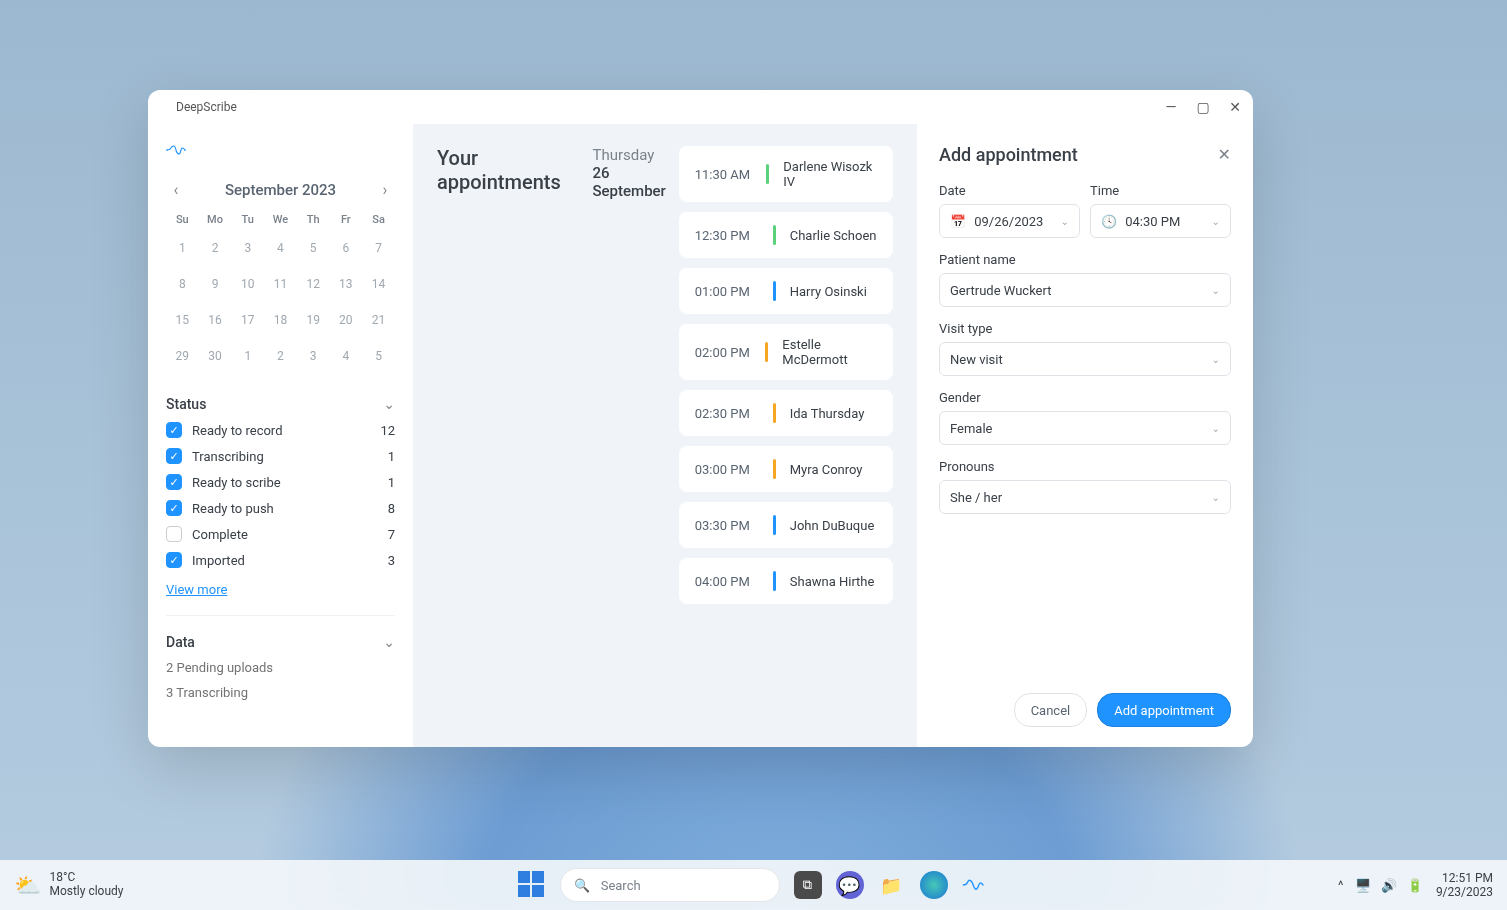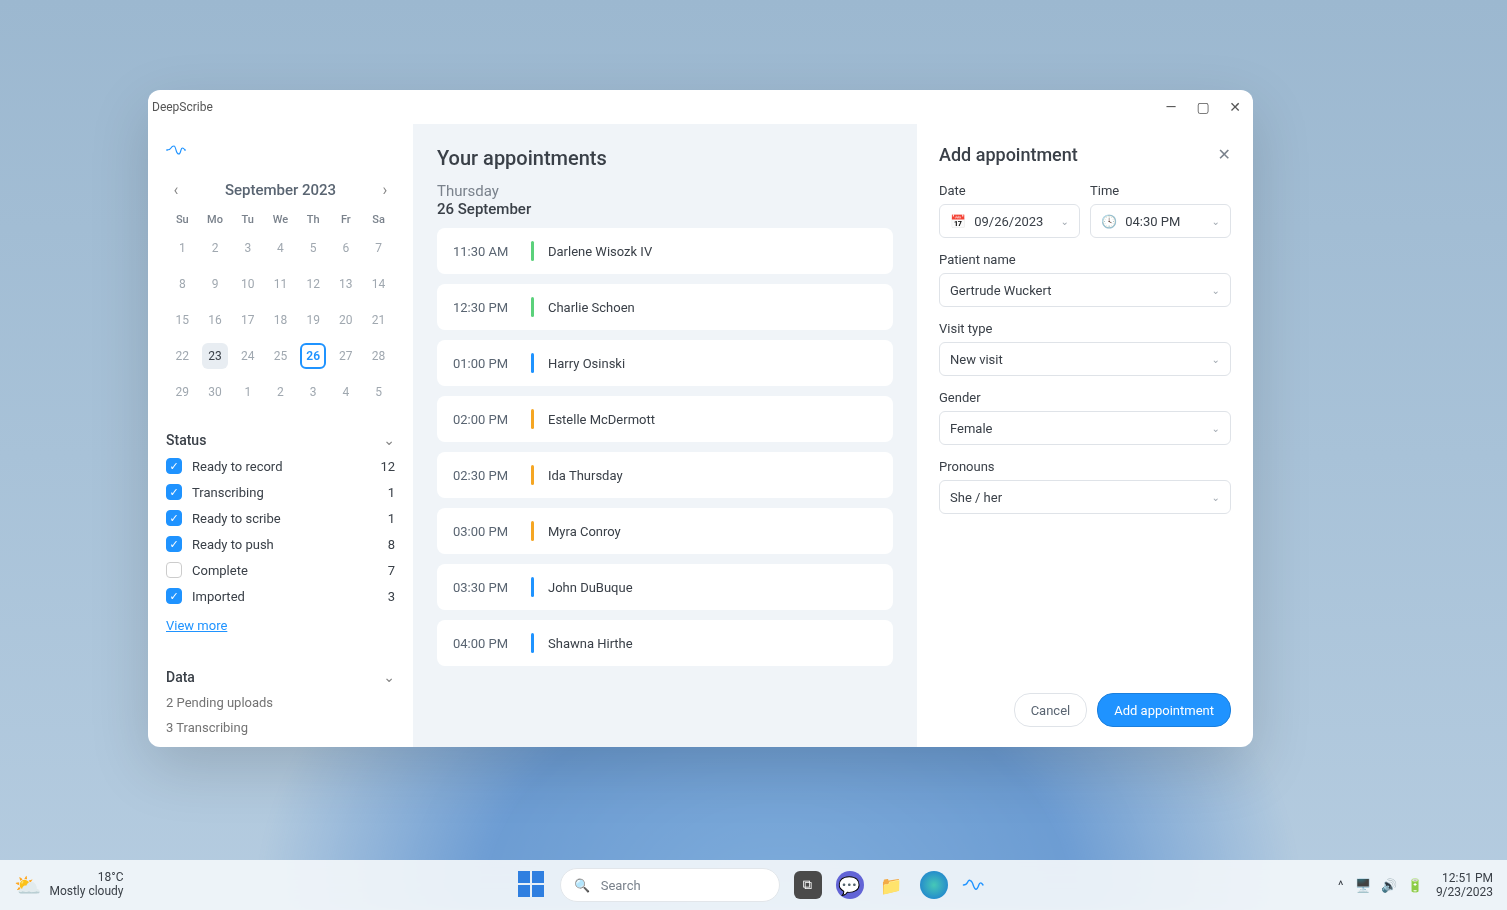"DeepScribe" .titlebar { padding: 0 4px -> 0 28px }
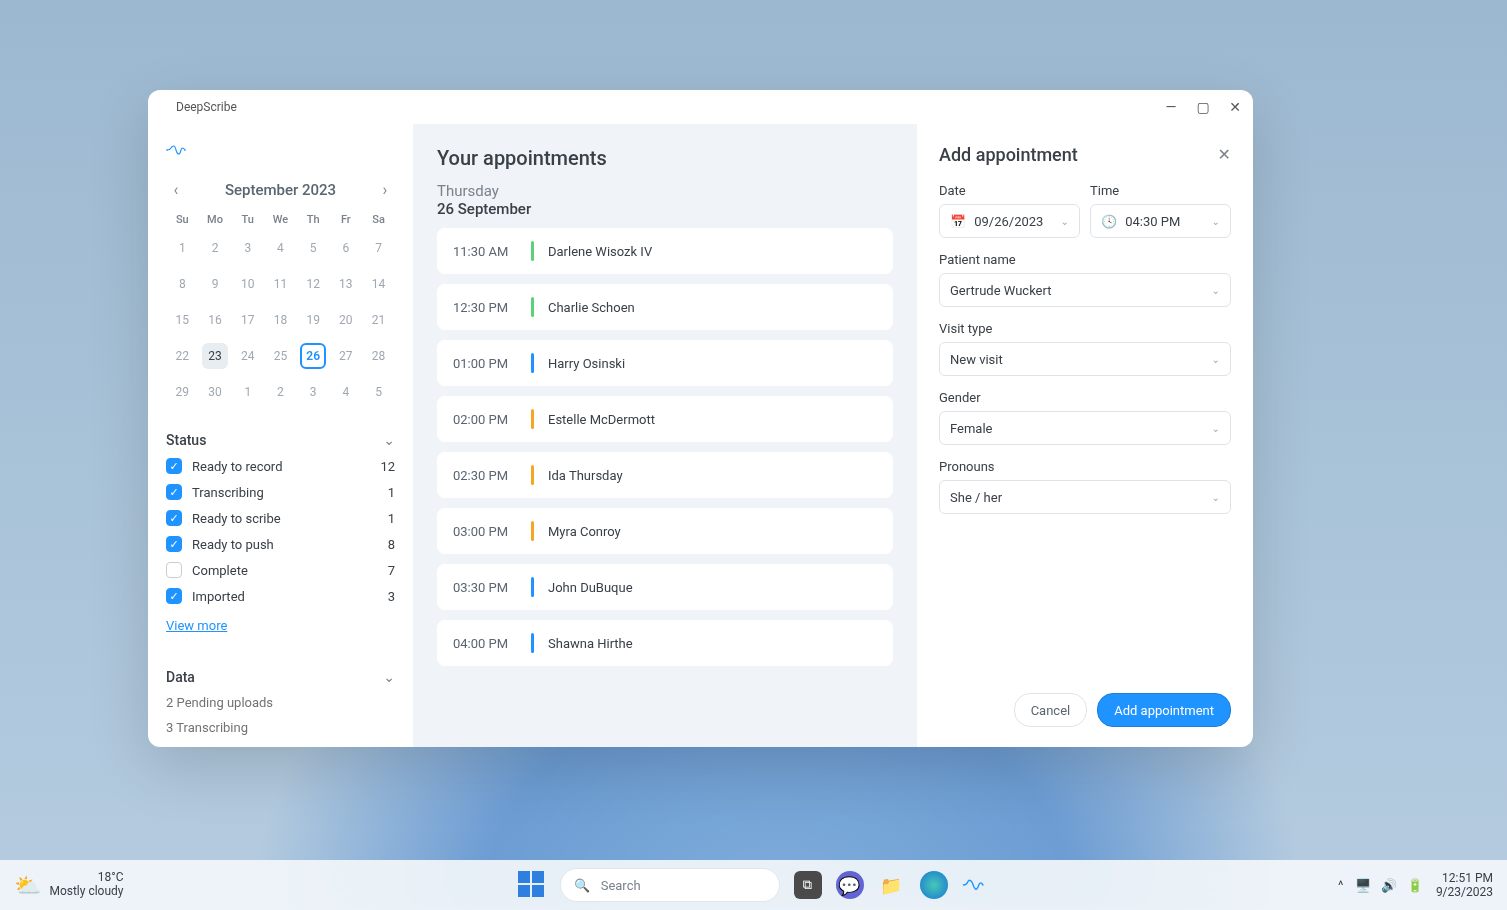"Your appointments" .main-col { flex-direction: column -> row }
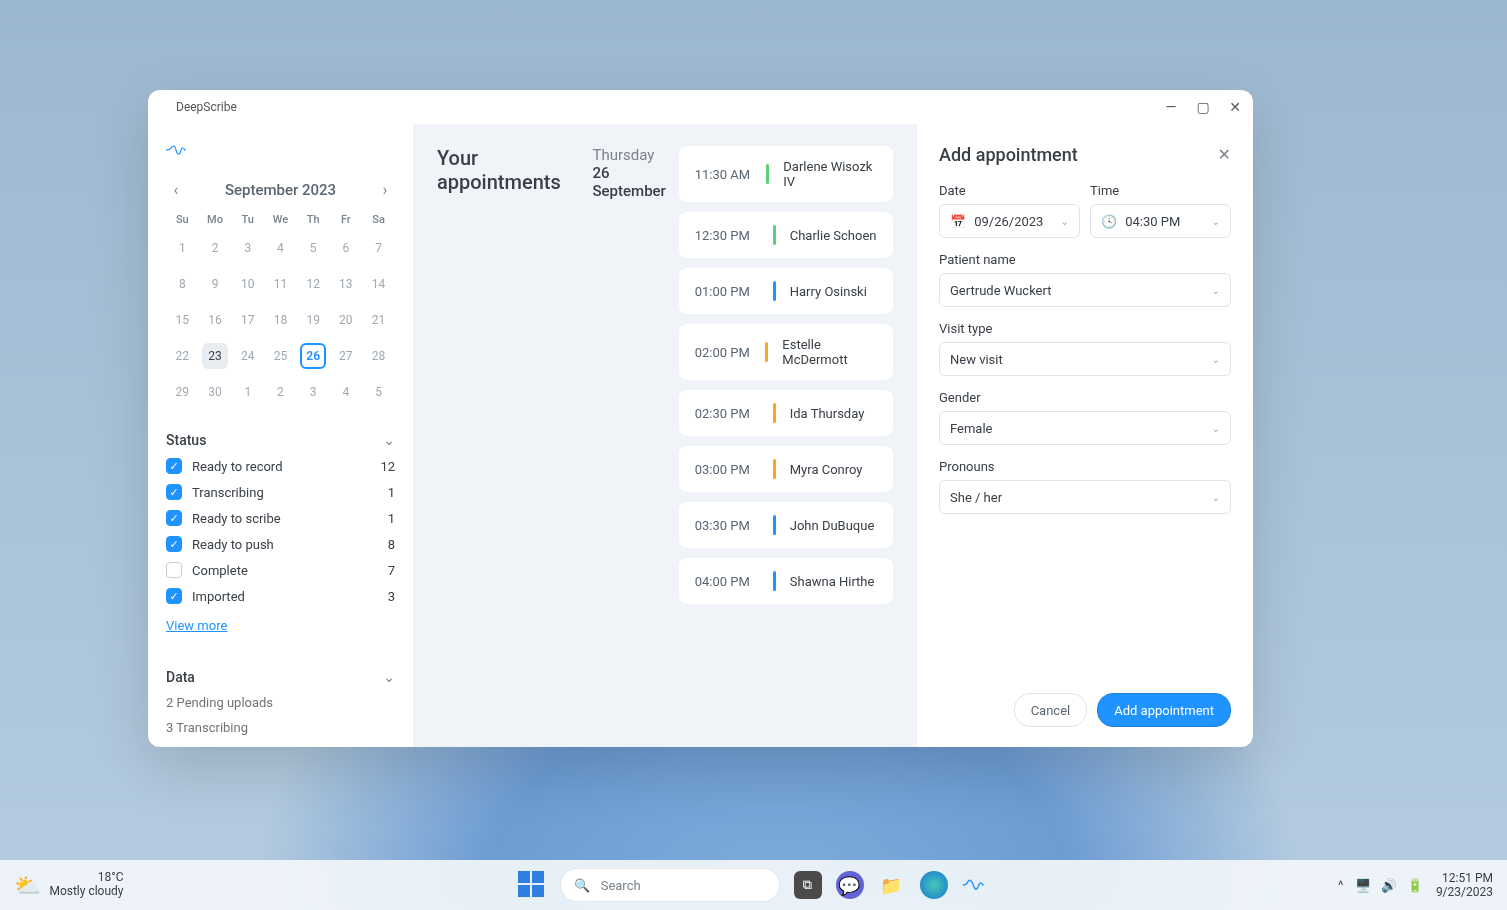"22" tr { html: <tr> <td><span>22</span></td> <td><span>23</span></td> <td><span>24</span></td> <td><span>25</span></td> <td><span>26</span></td> <td><span>27</span></td> <td><span>28</span></td> </tr> -> none }
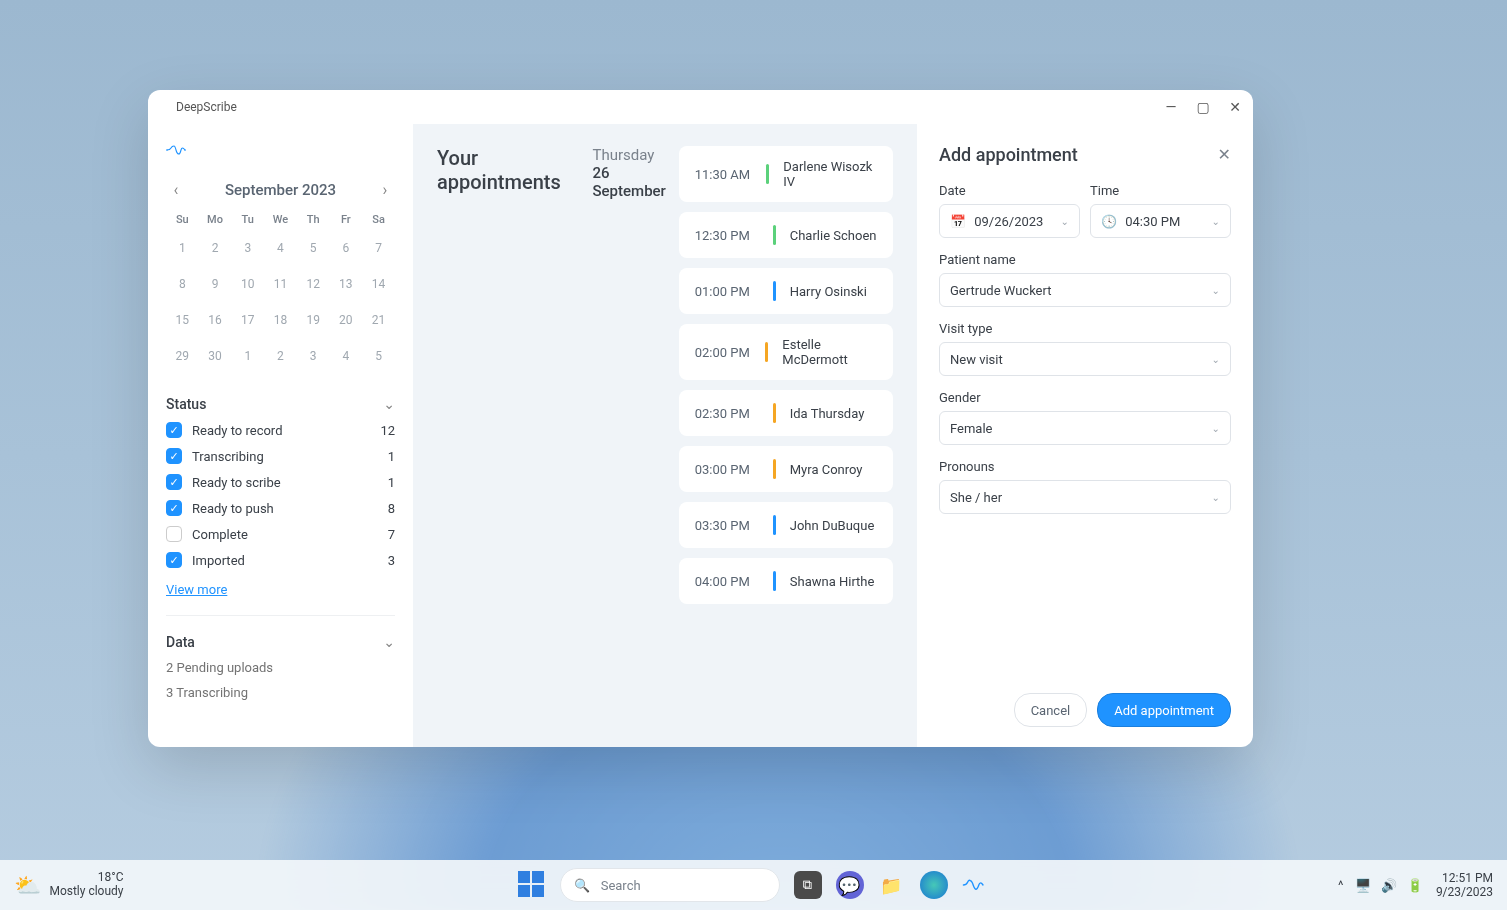"18°C" .weather-txt { text-align: right -> none }
